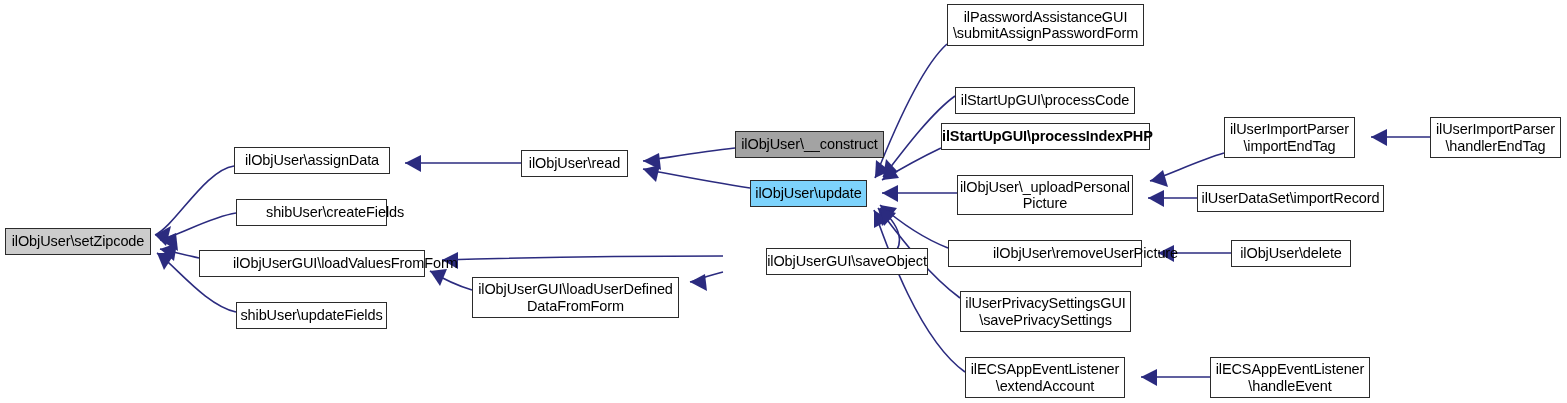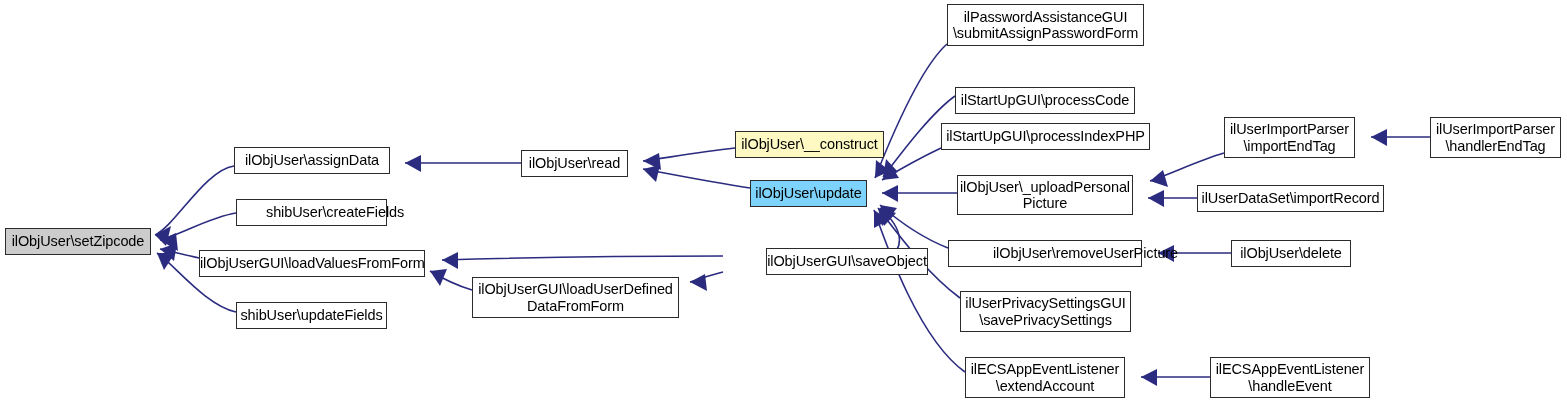"ilObjUser\__construct" div.node { background: #fef9c3 -> #a3a3a3 }
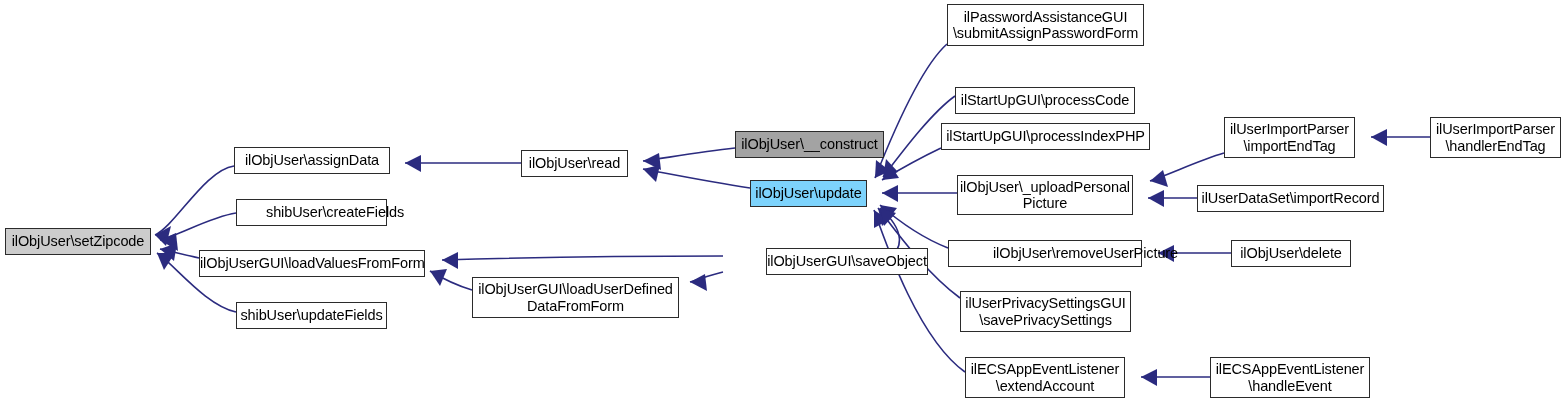"ilStartUpGUI\processIndexPHP" div.node { font-weight: none -> bold }
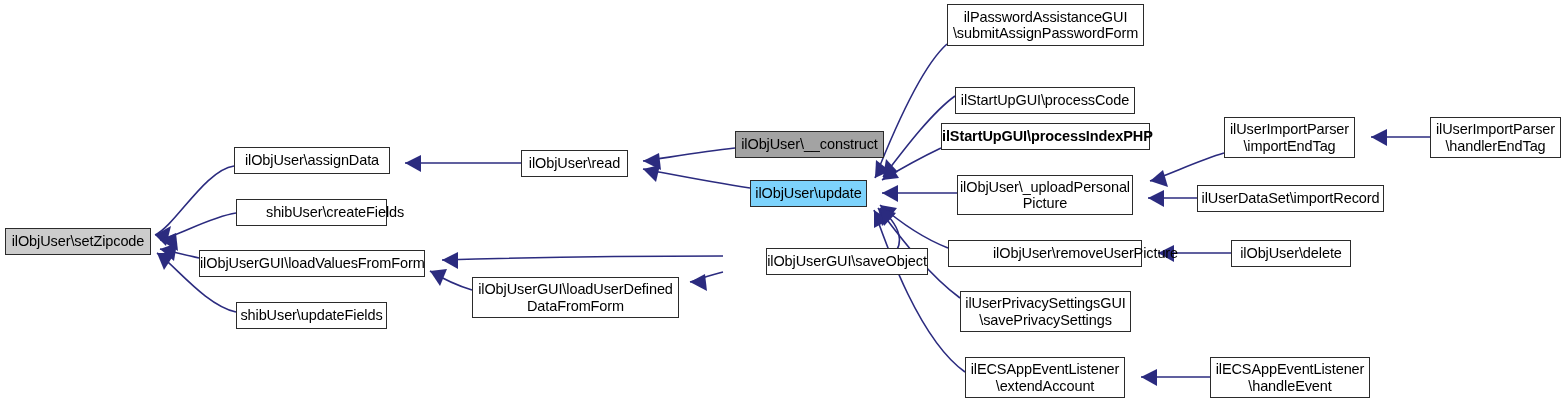"ilObjUserGUI\loadValuesFromForm" div.node { padding-left: none -> 33px }
